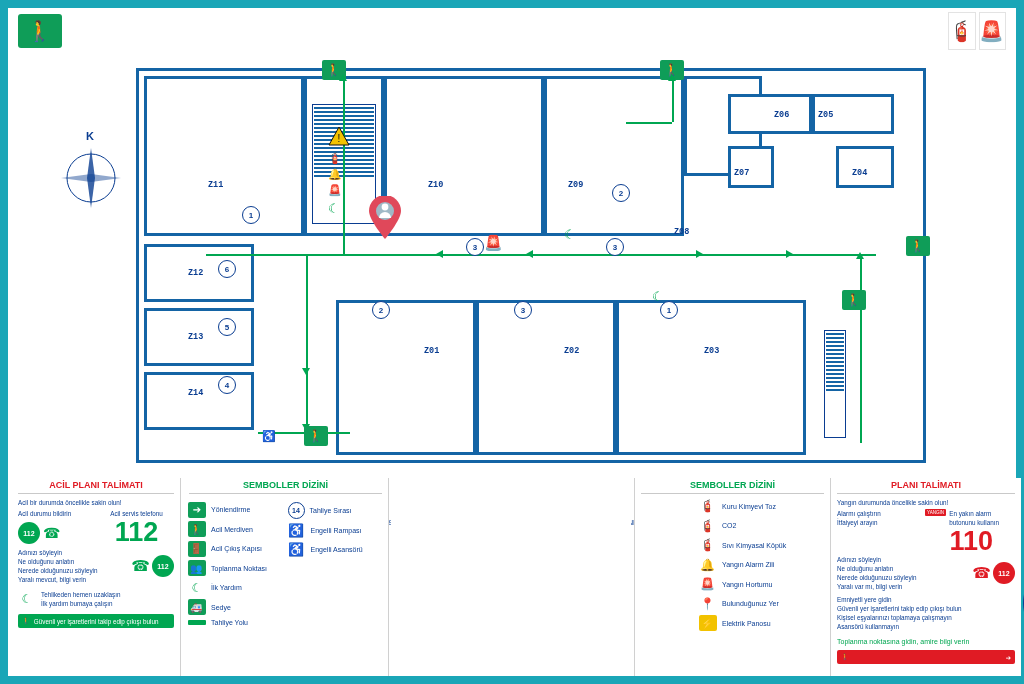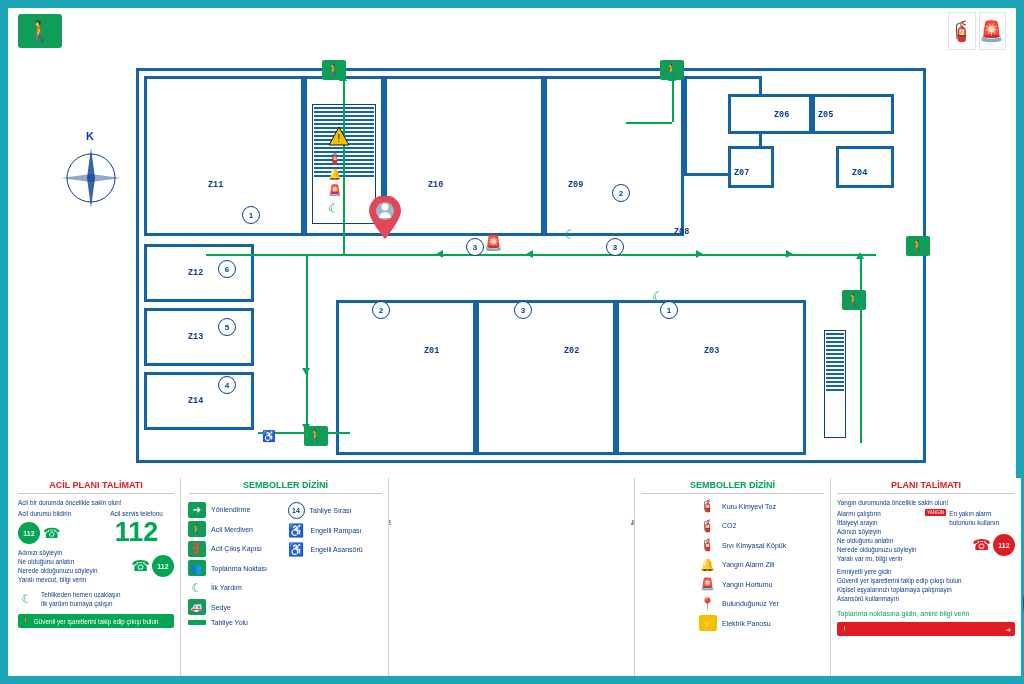"Z14" div.room-label { top: 328px -> 320px }
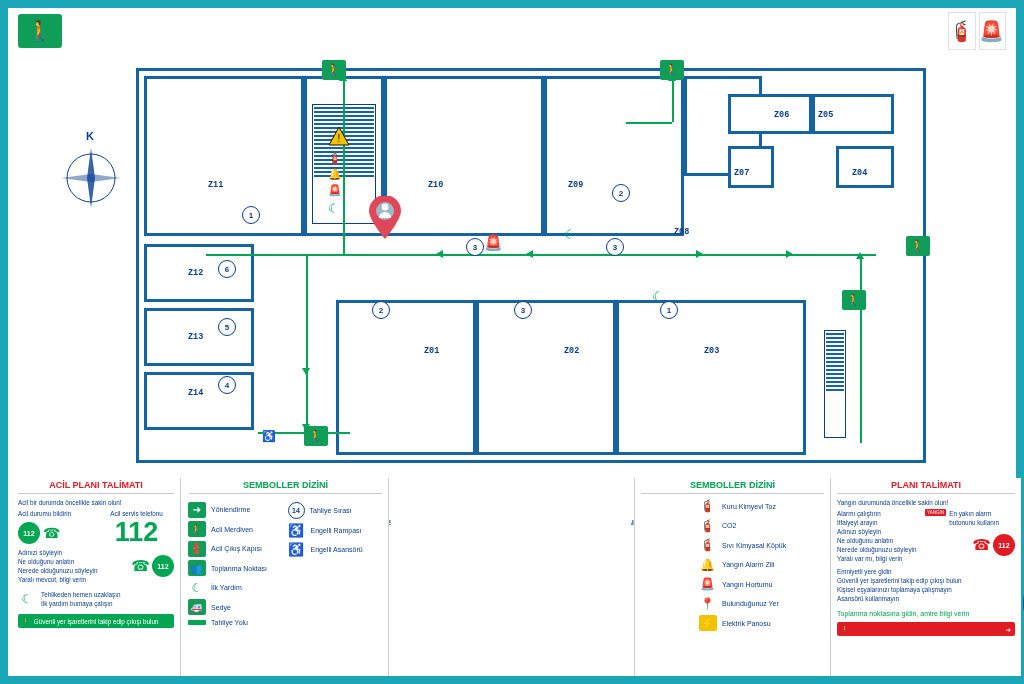"110" div { html: none -> <div> <span>110</span> </div> }
